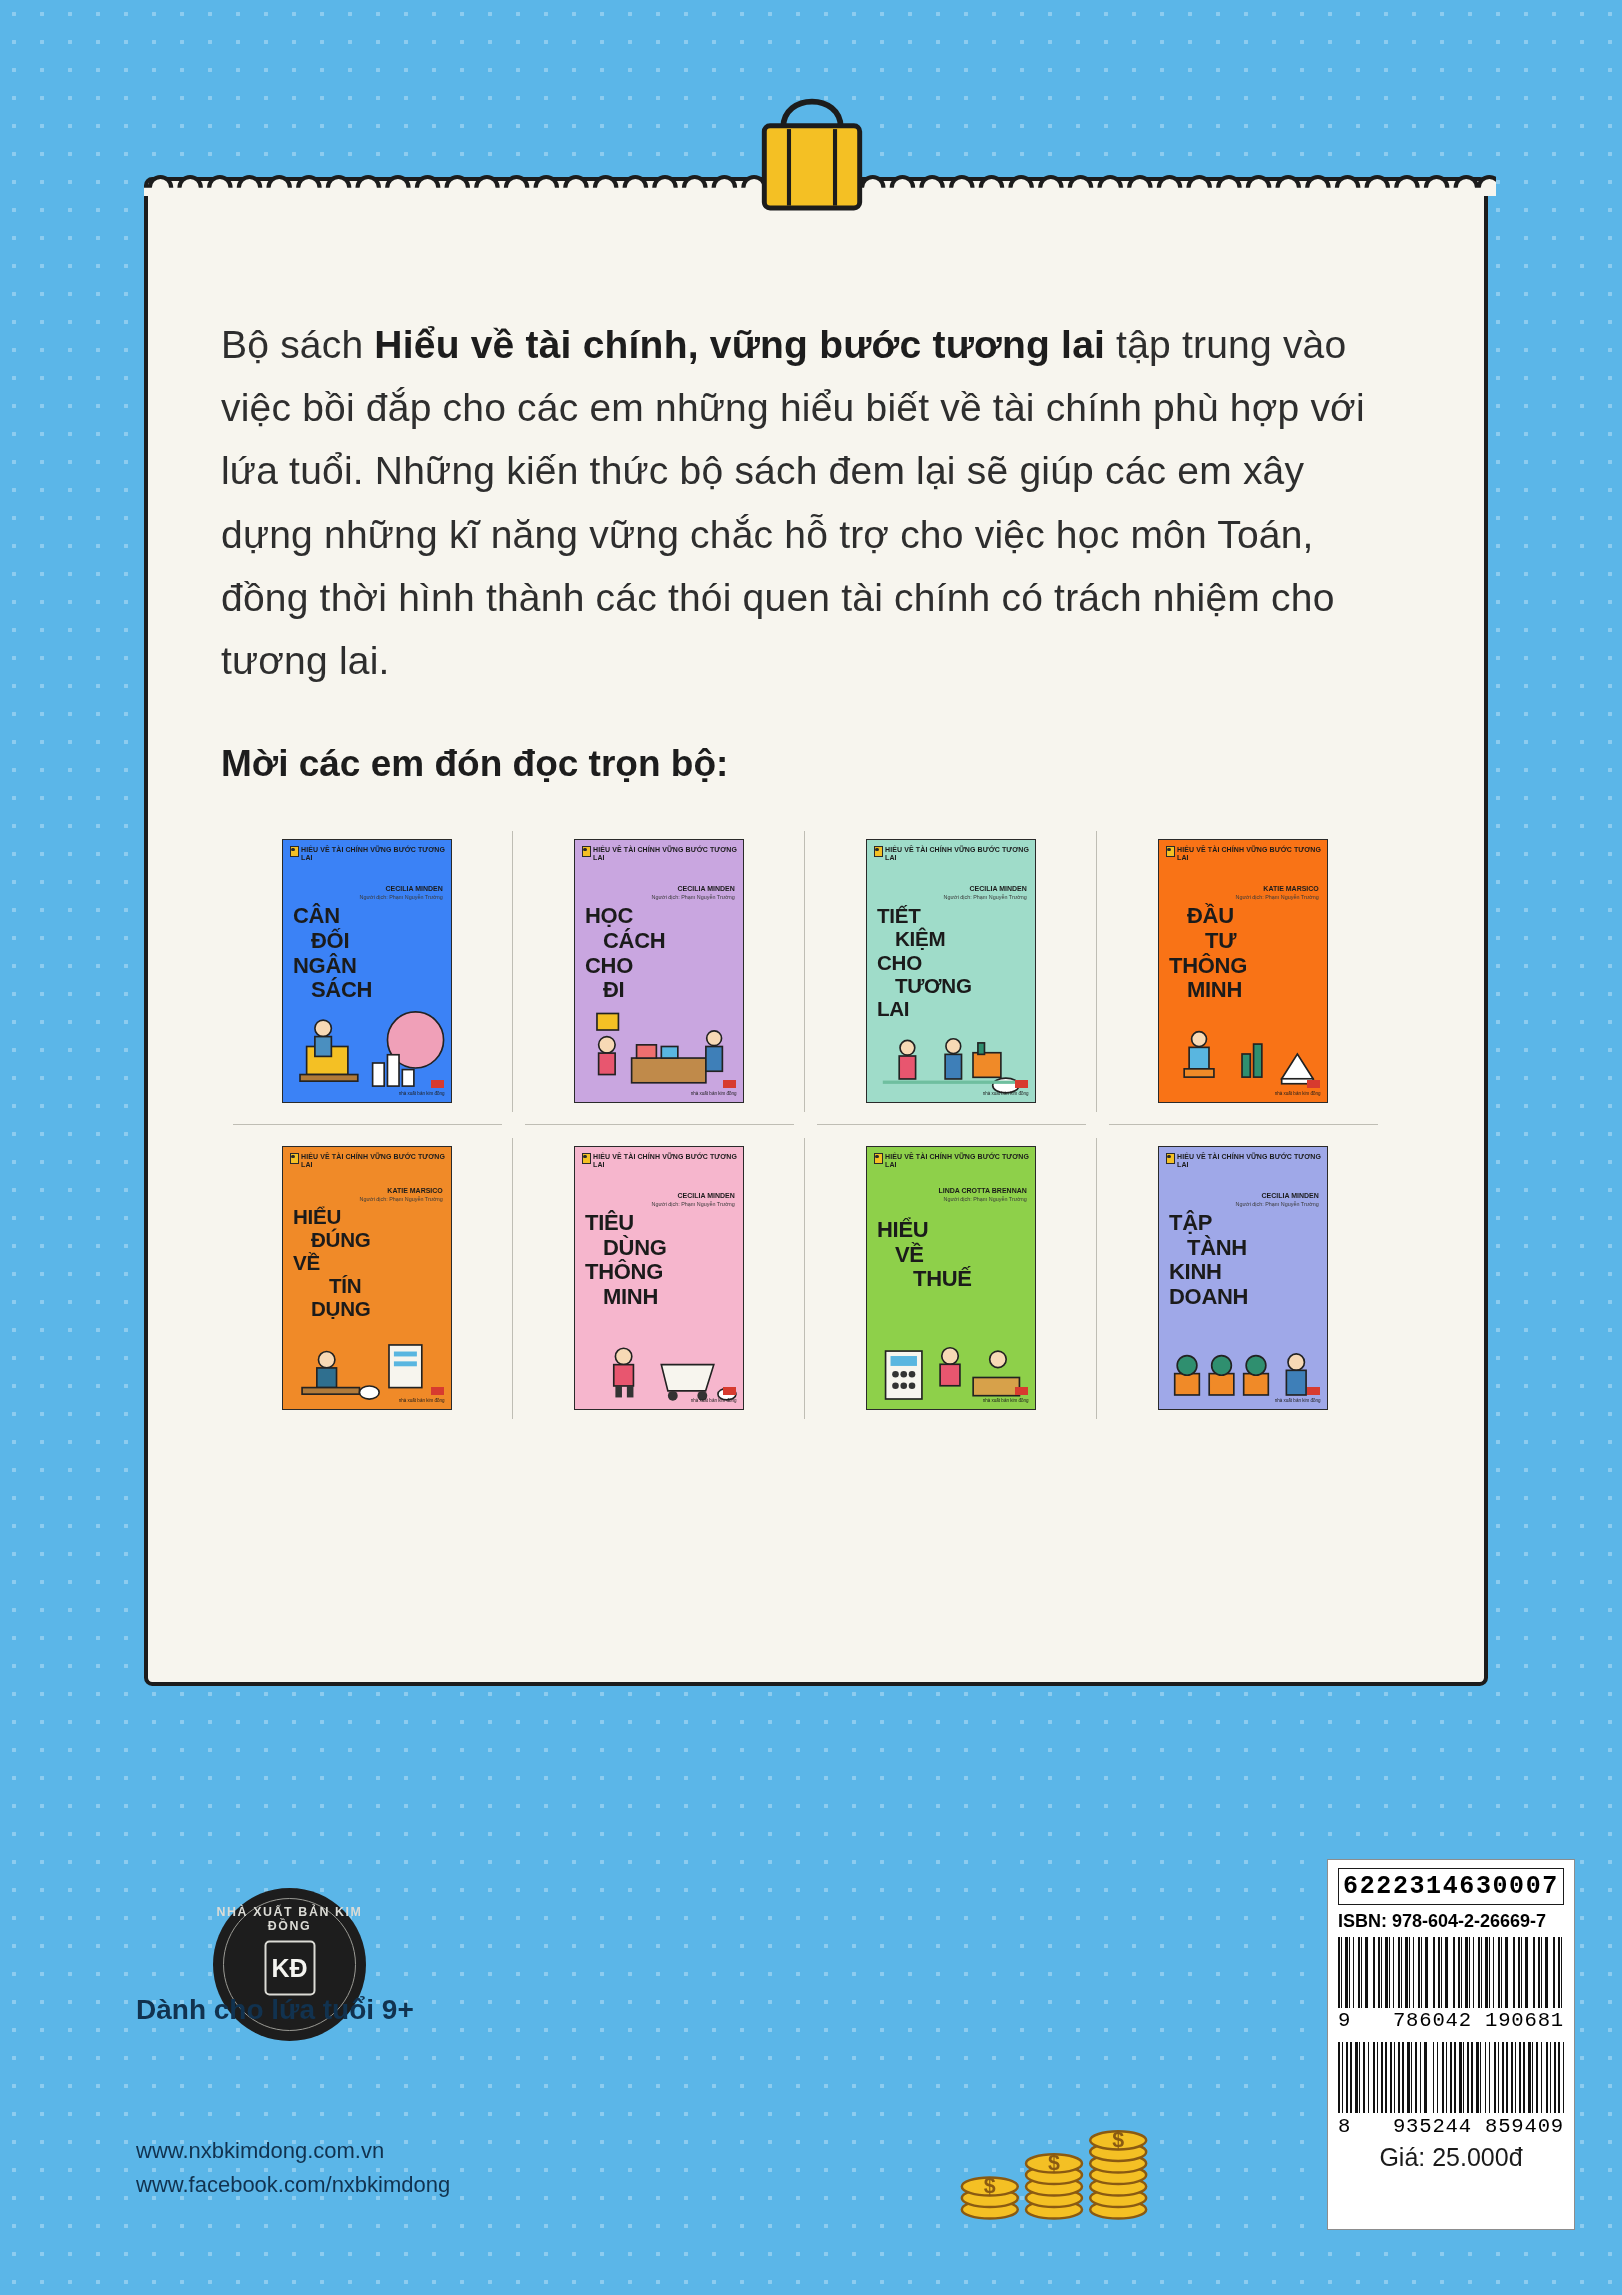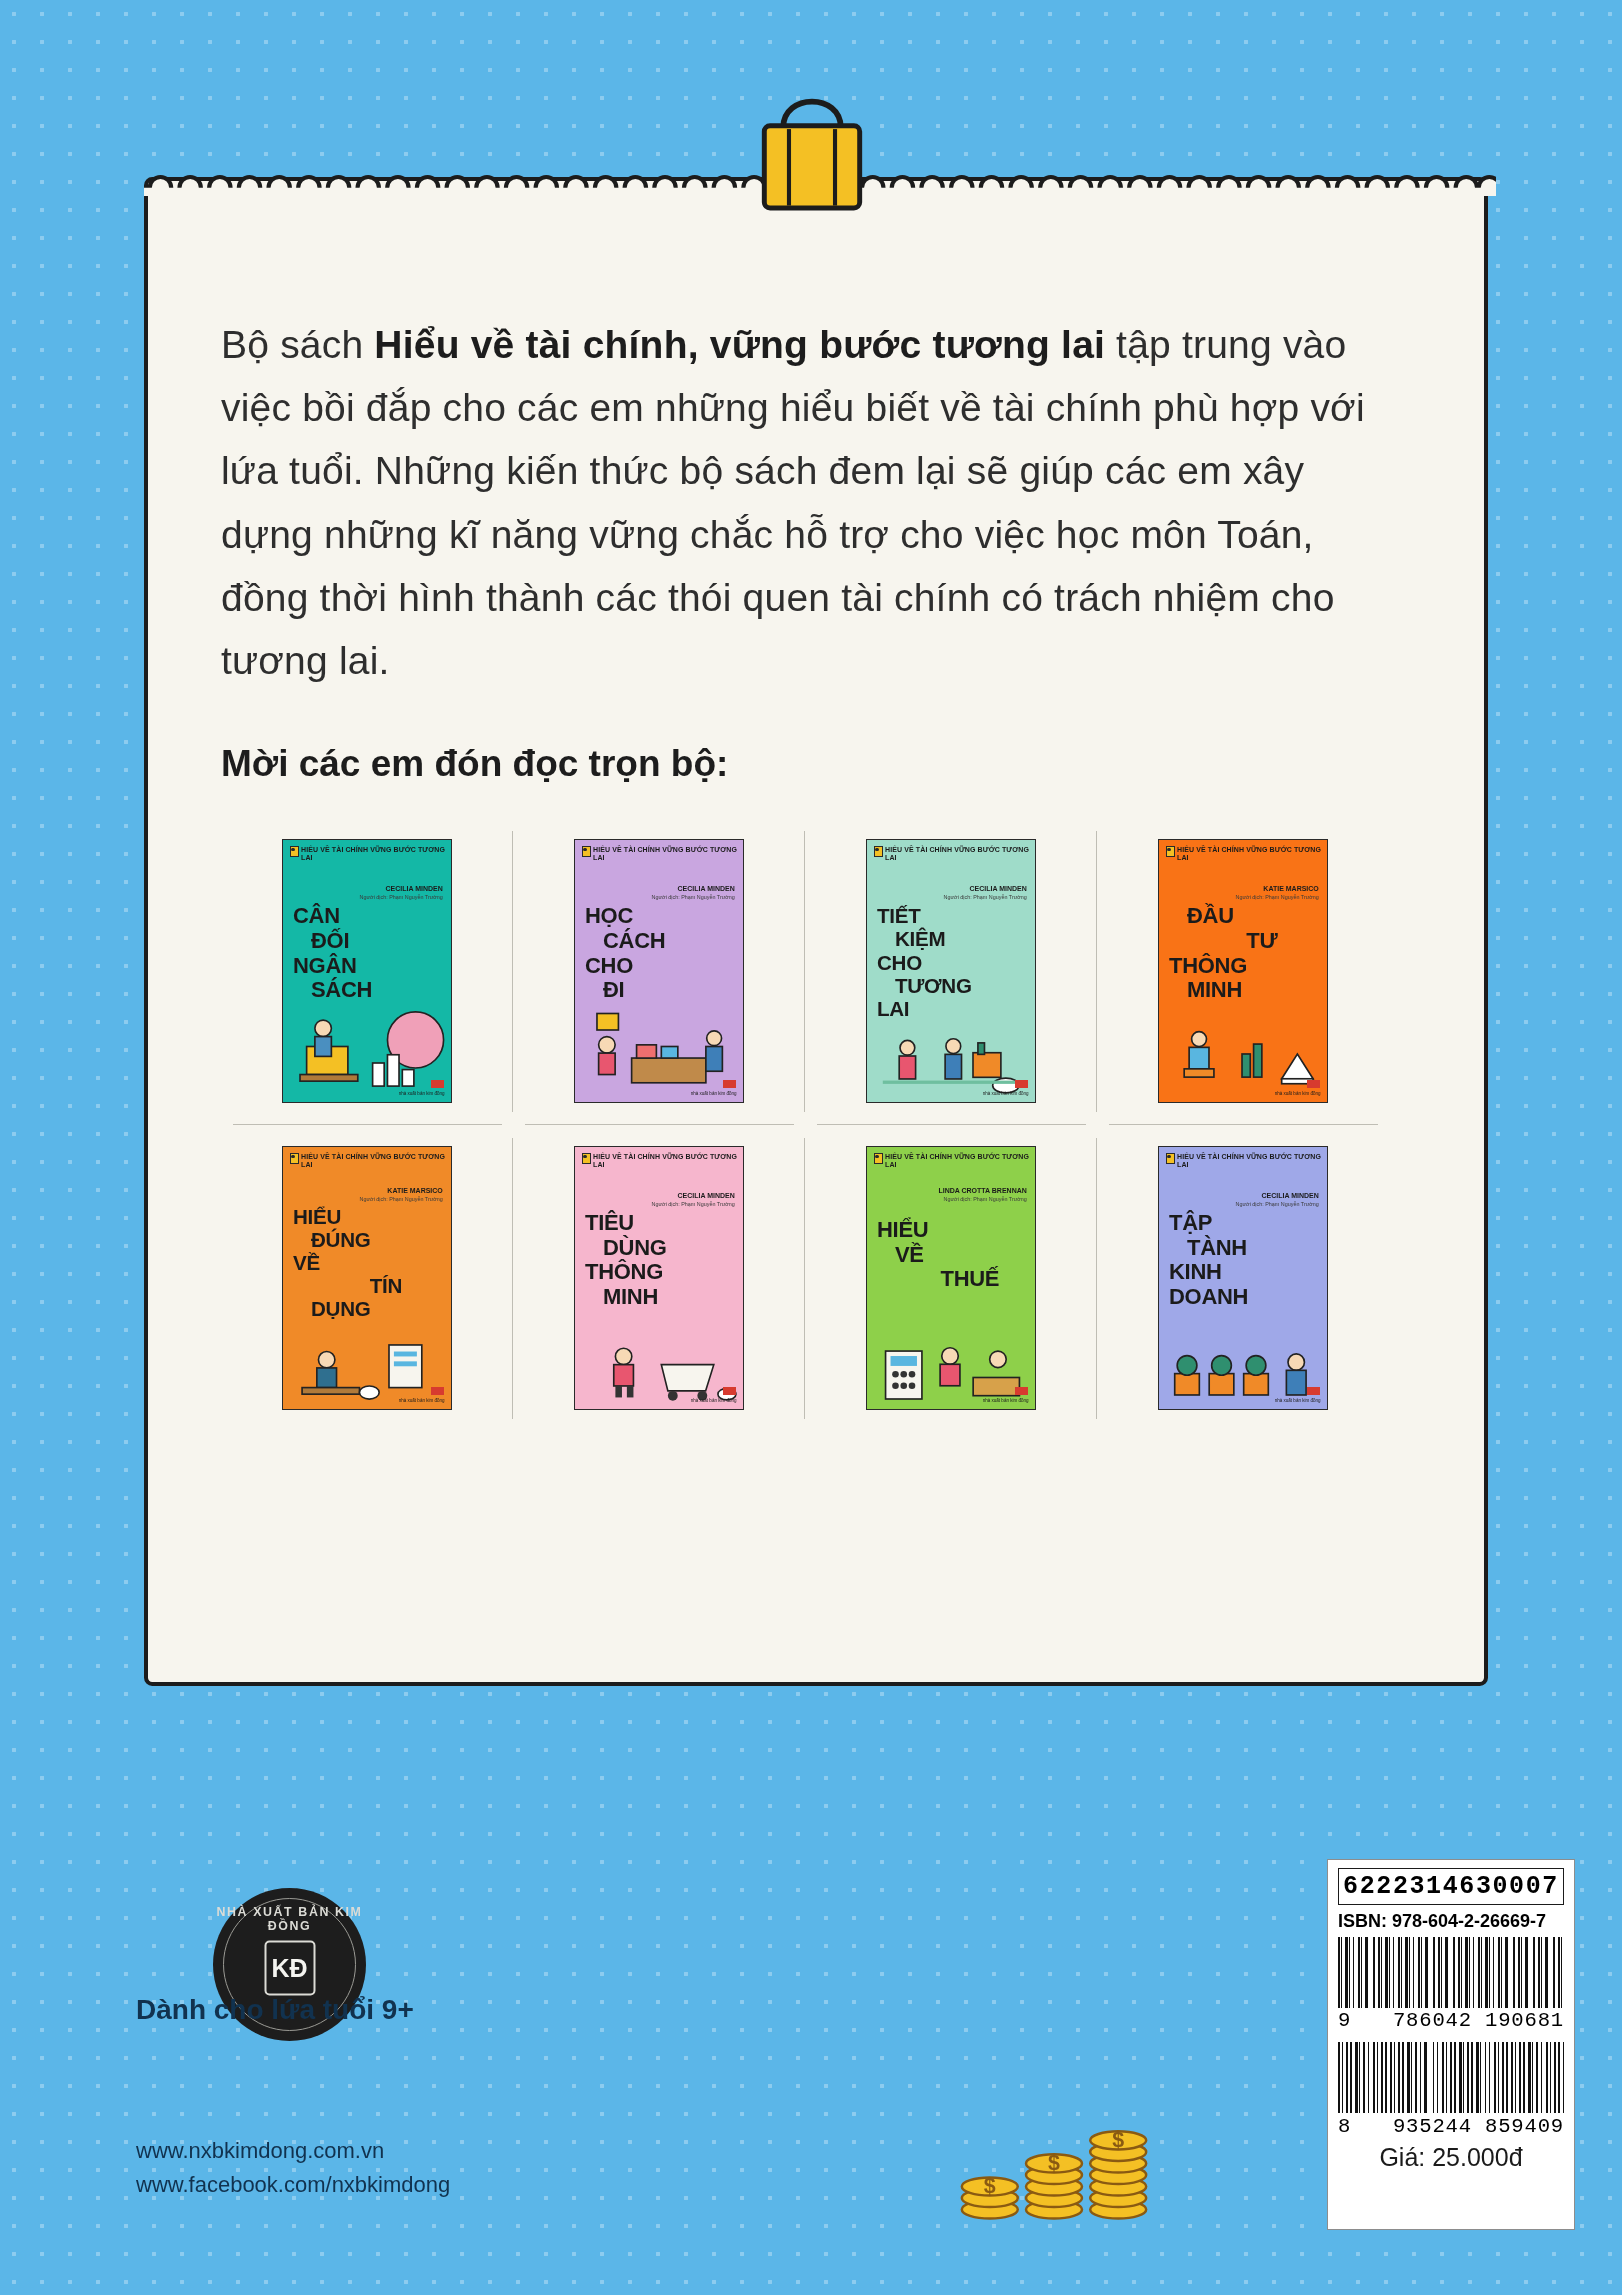"CÂN" div.book { background: #14b8a6 -> #3b82f6 }
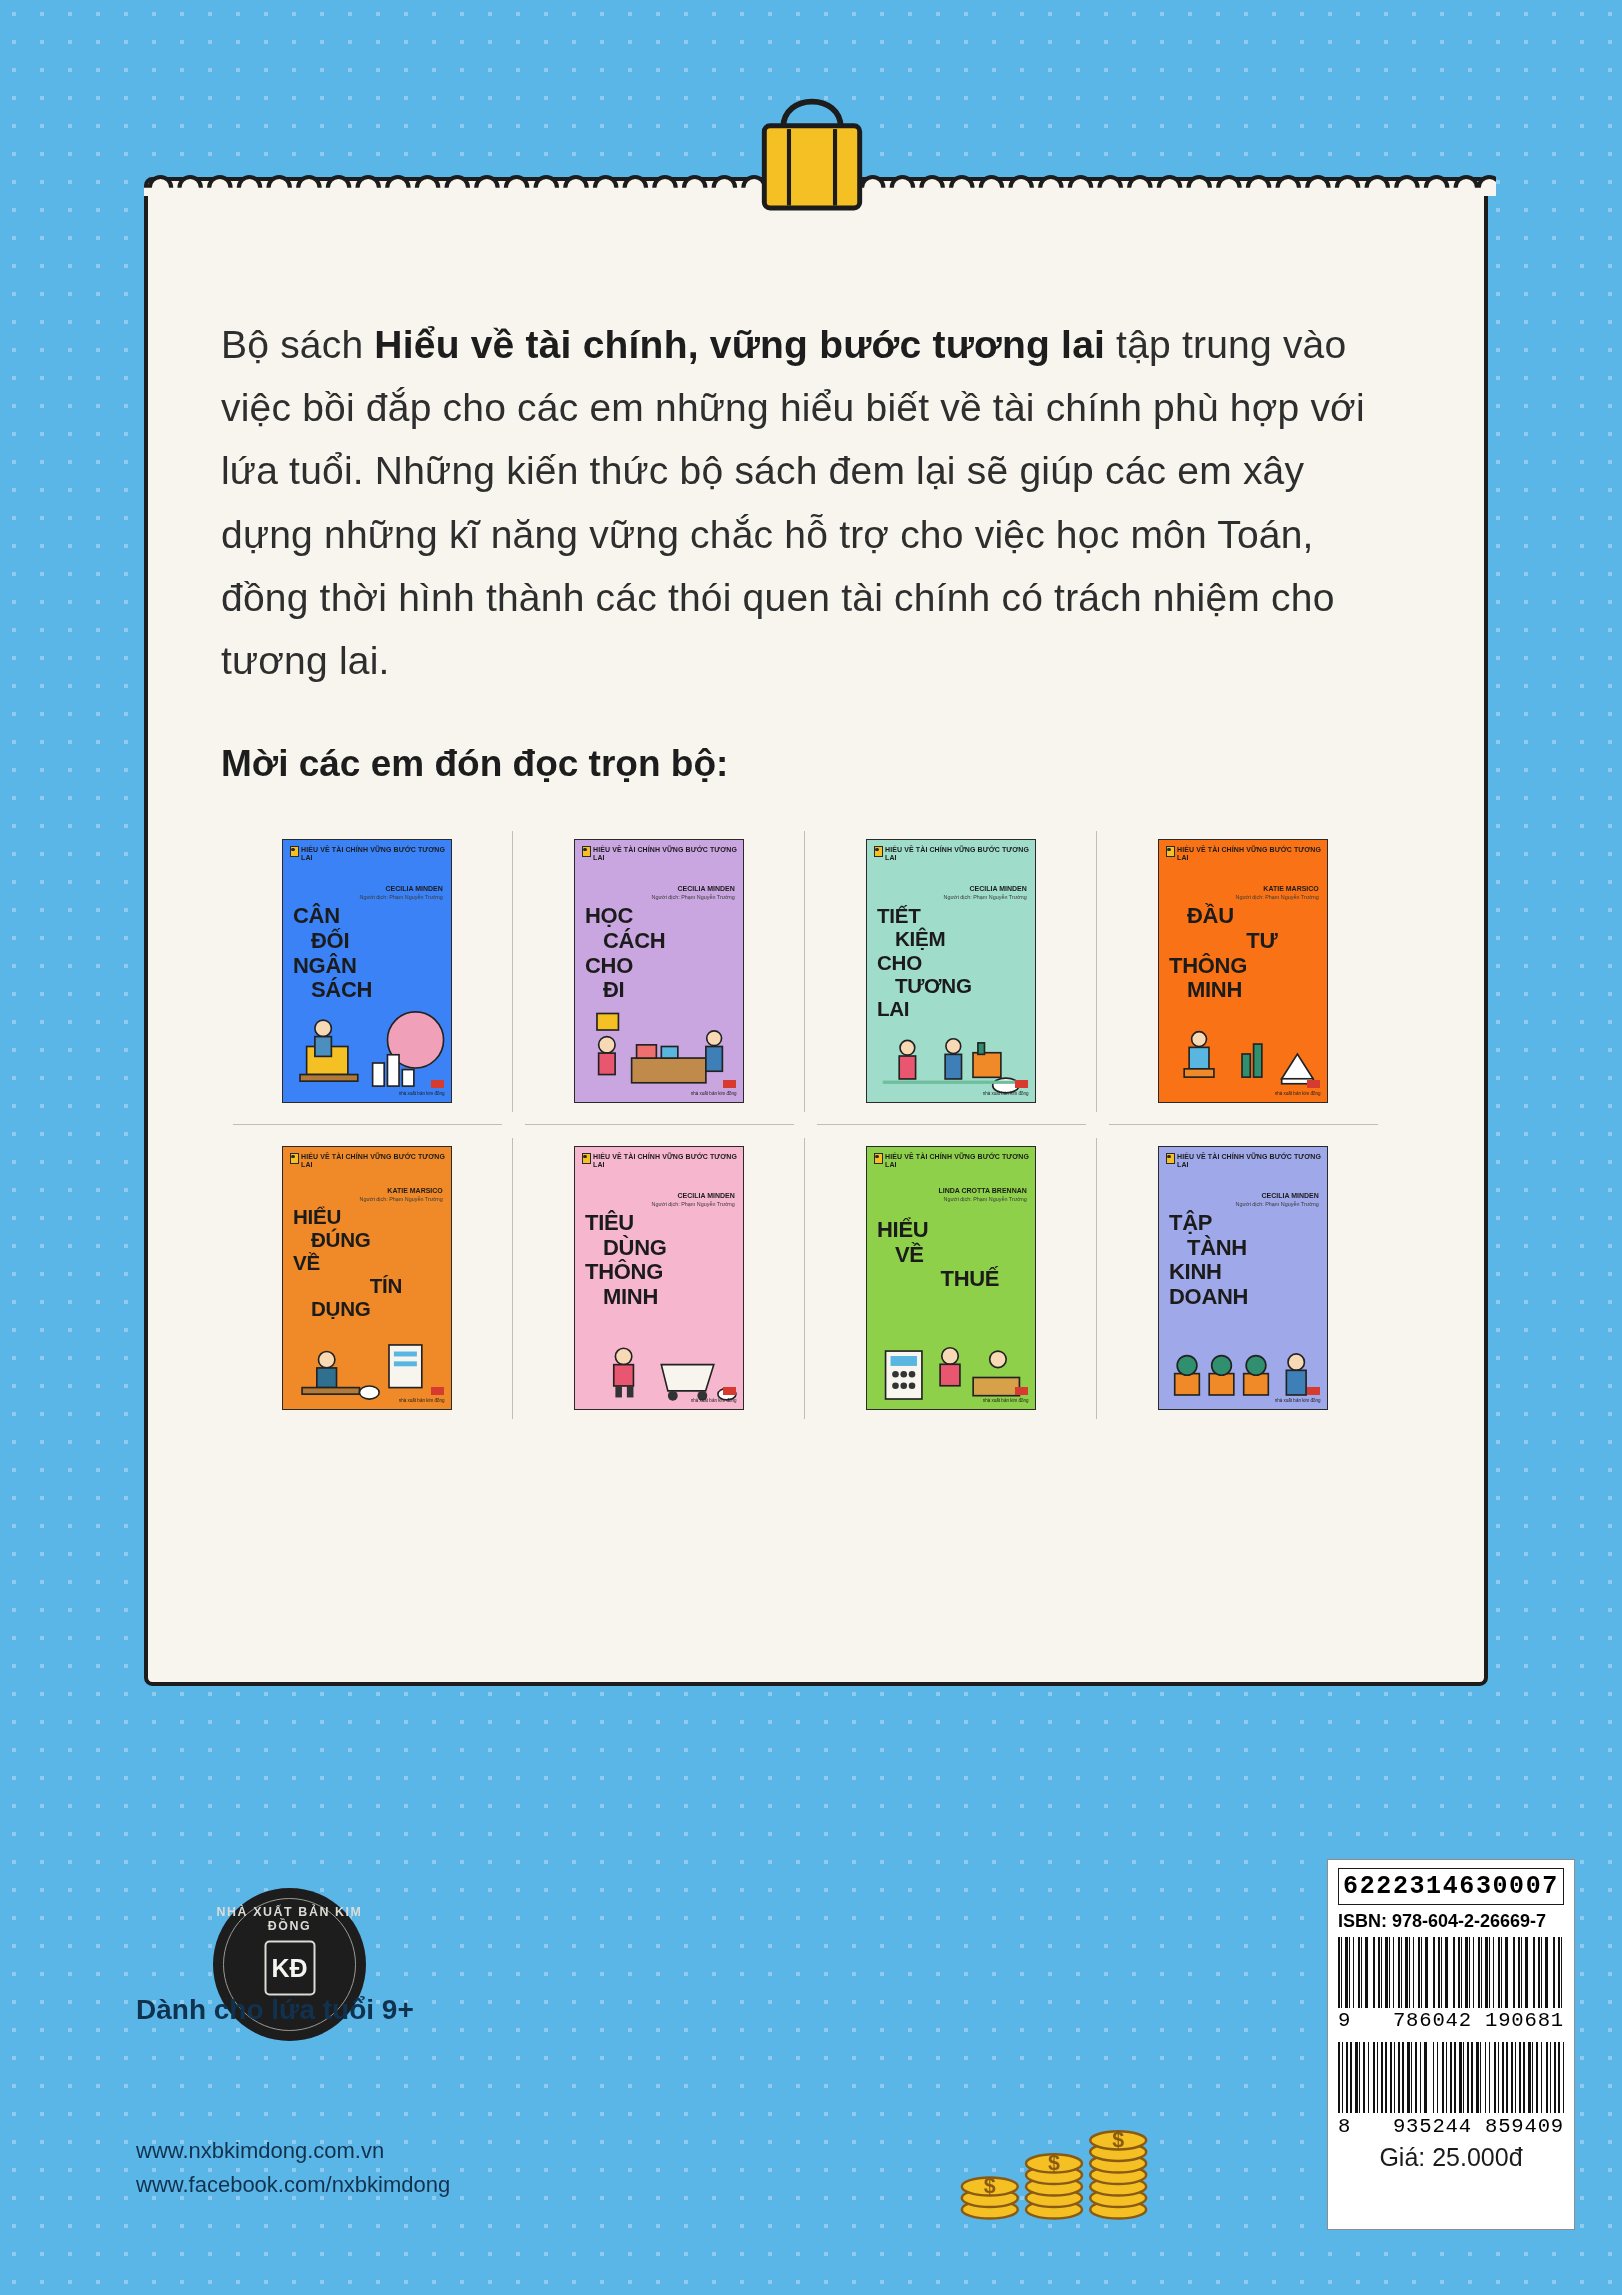"TƯ" .book .title span.ind1 { text-align: center -> none }
